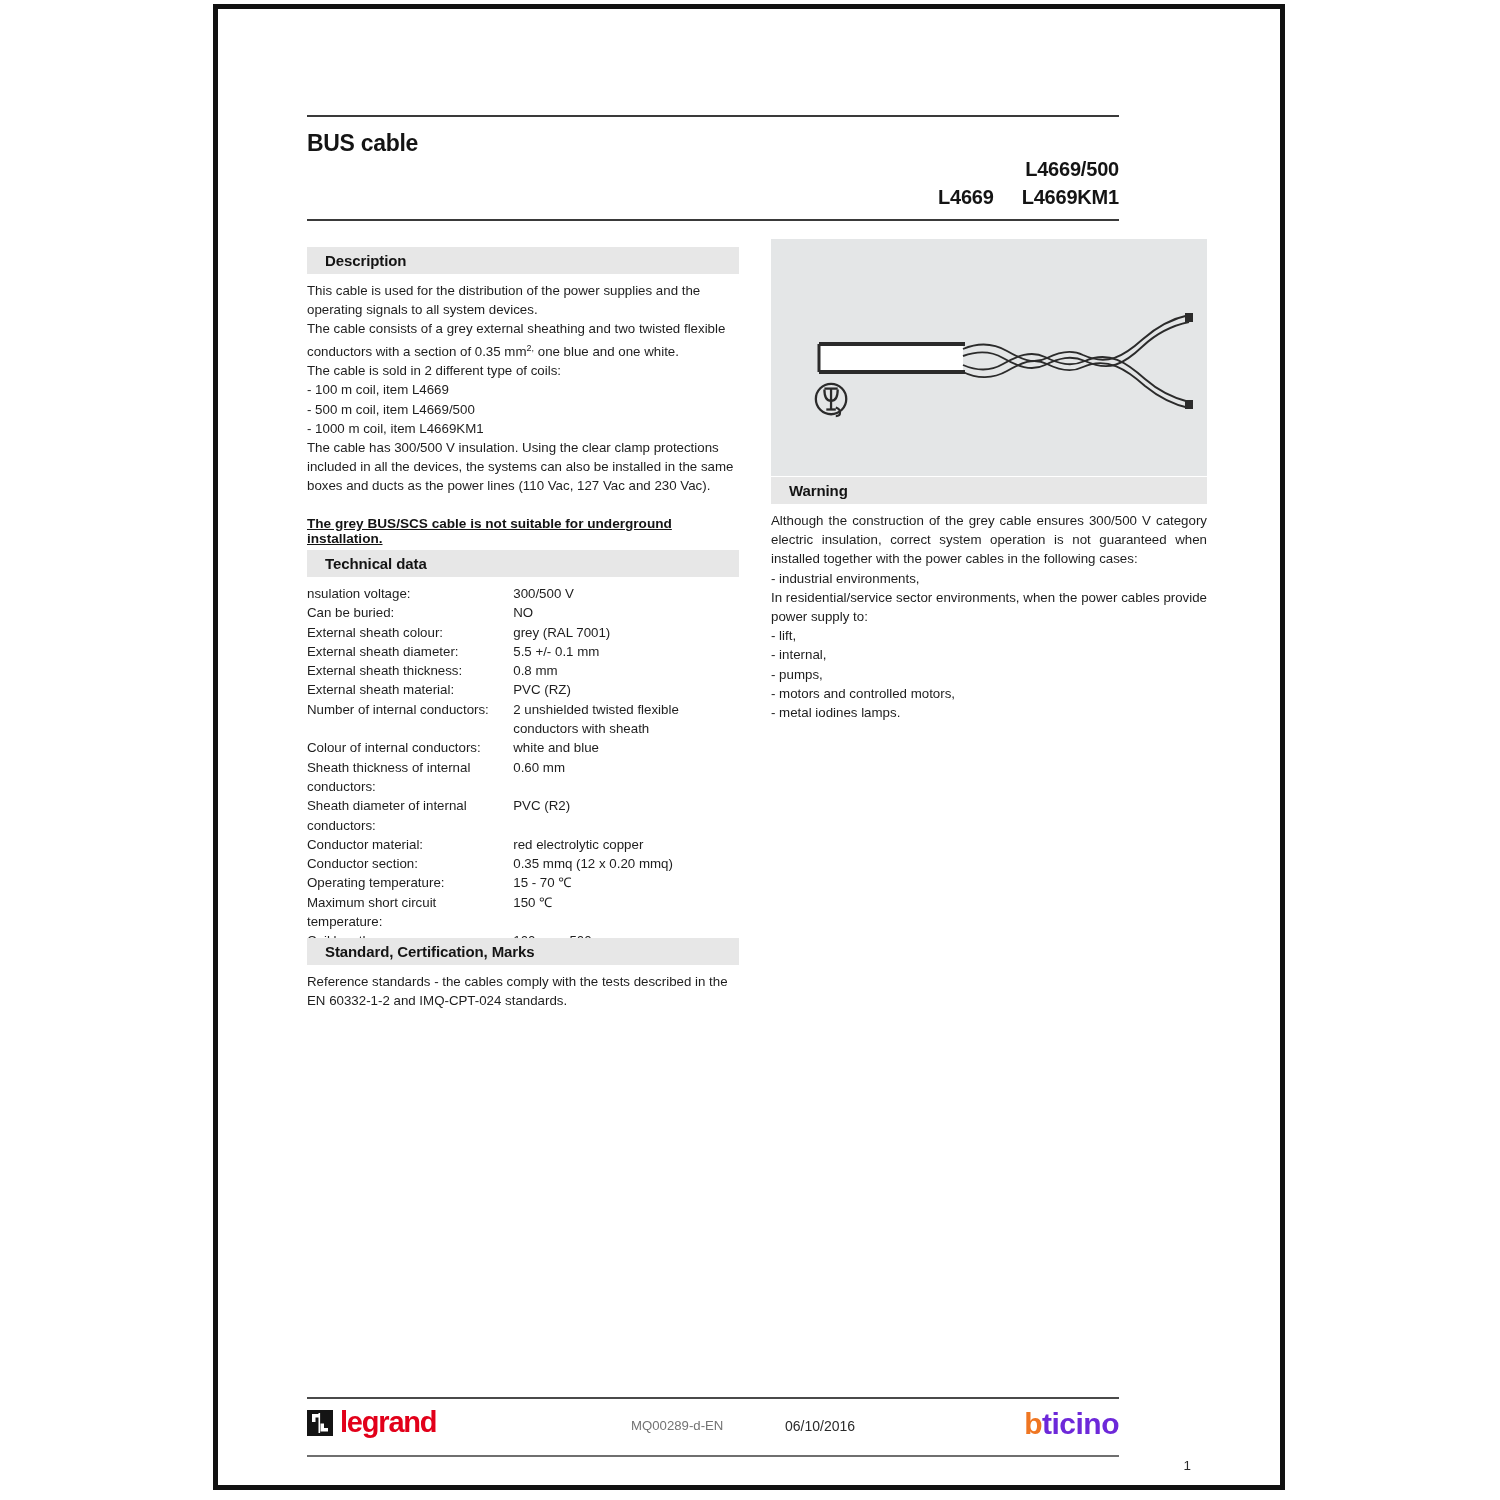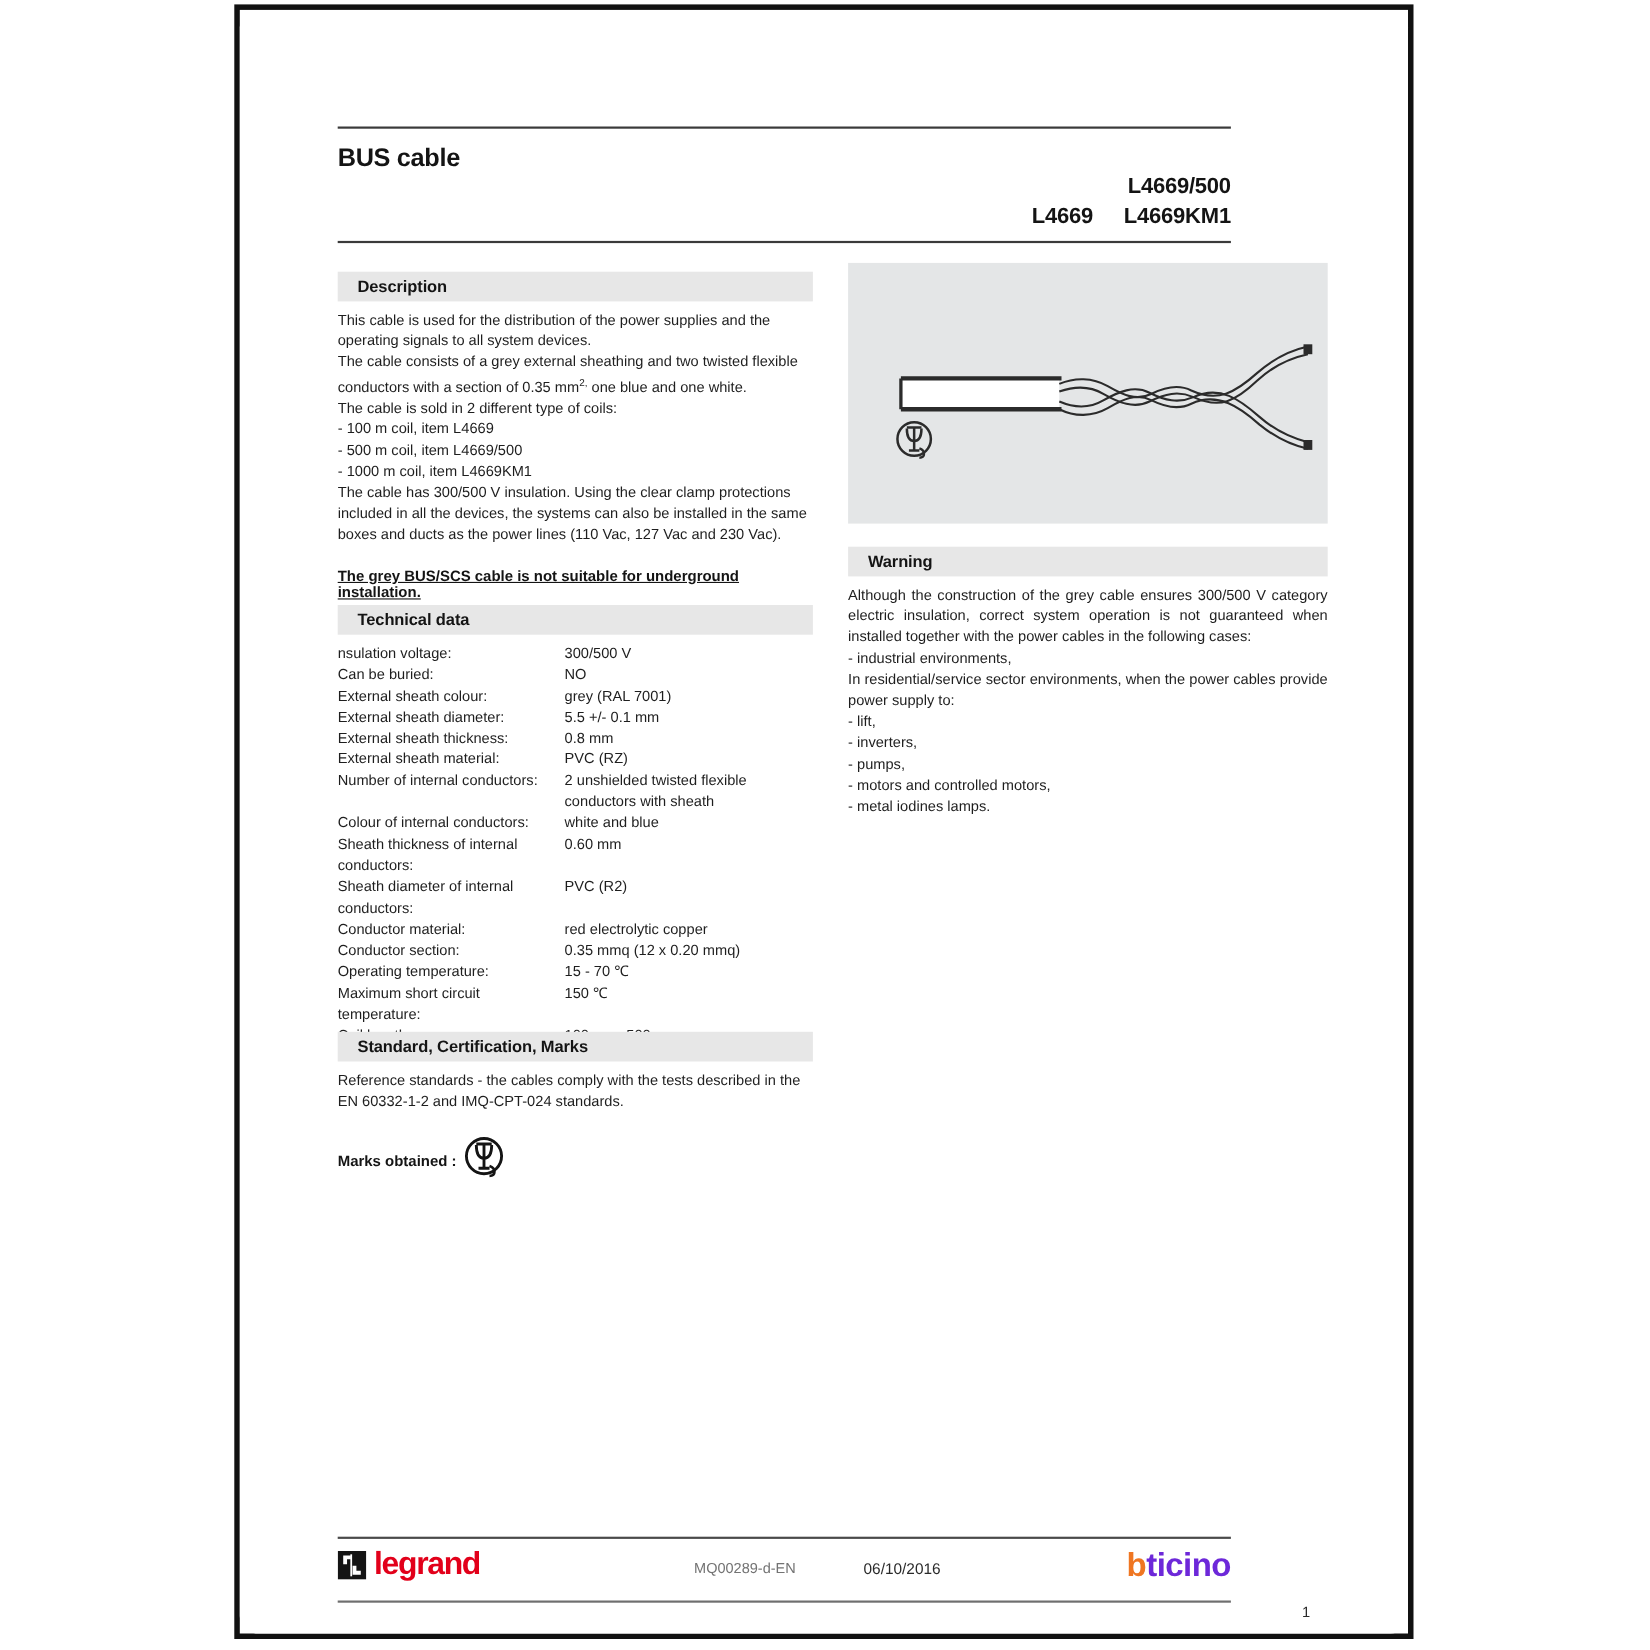"Warning" div.col-right { top: 488px -> 468px }
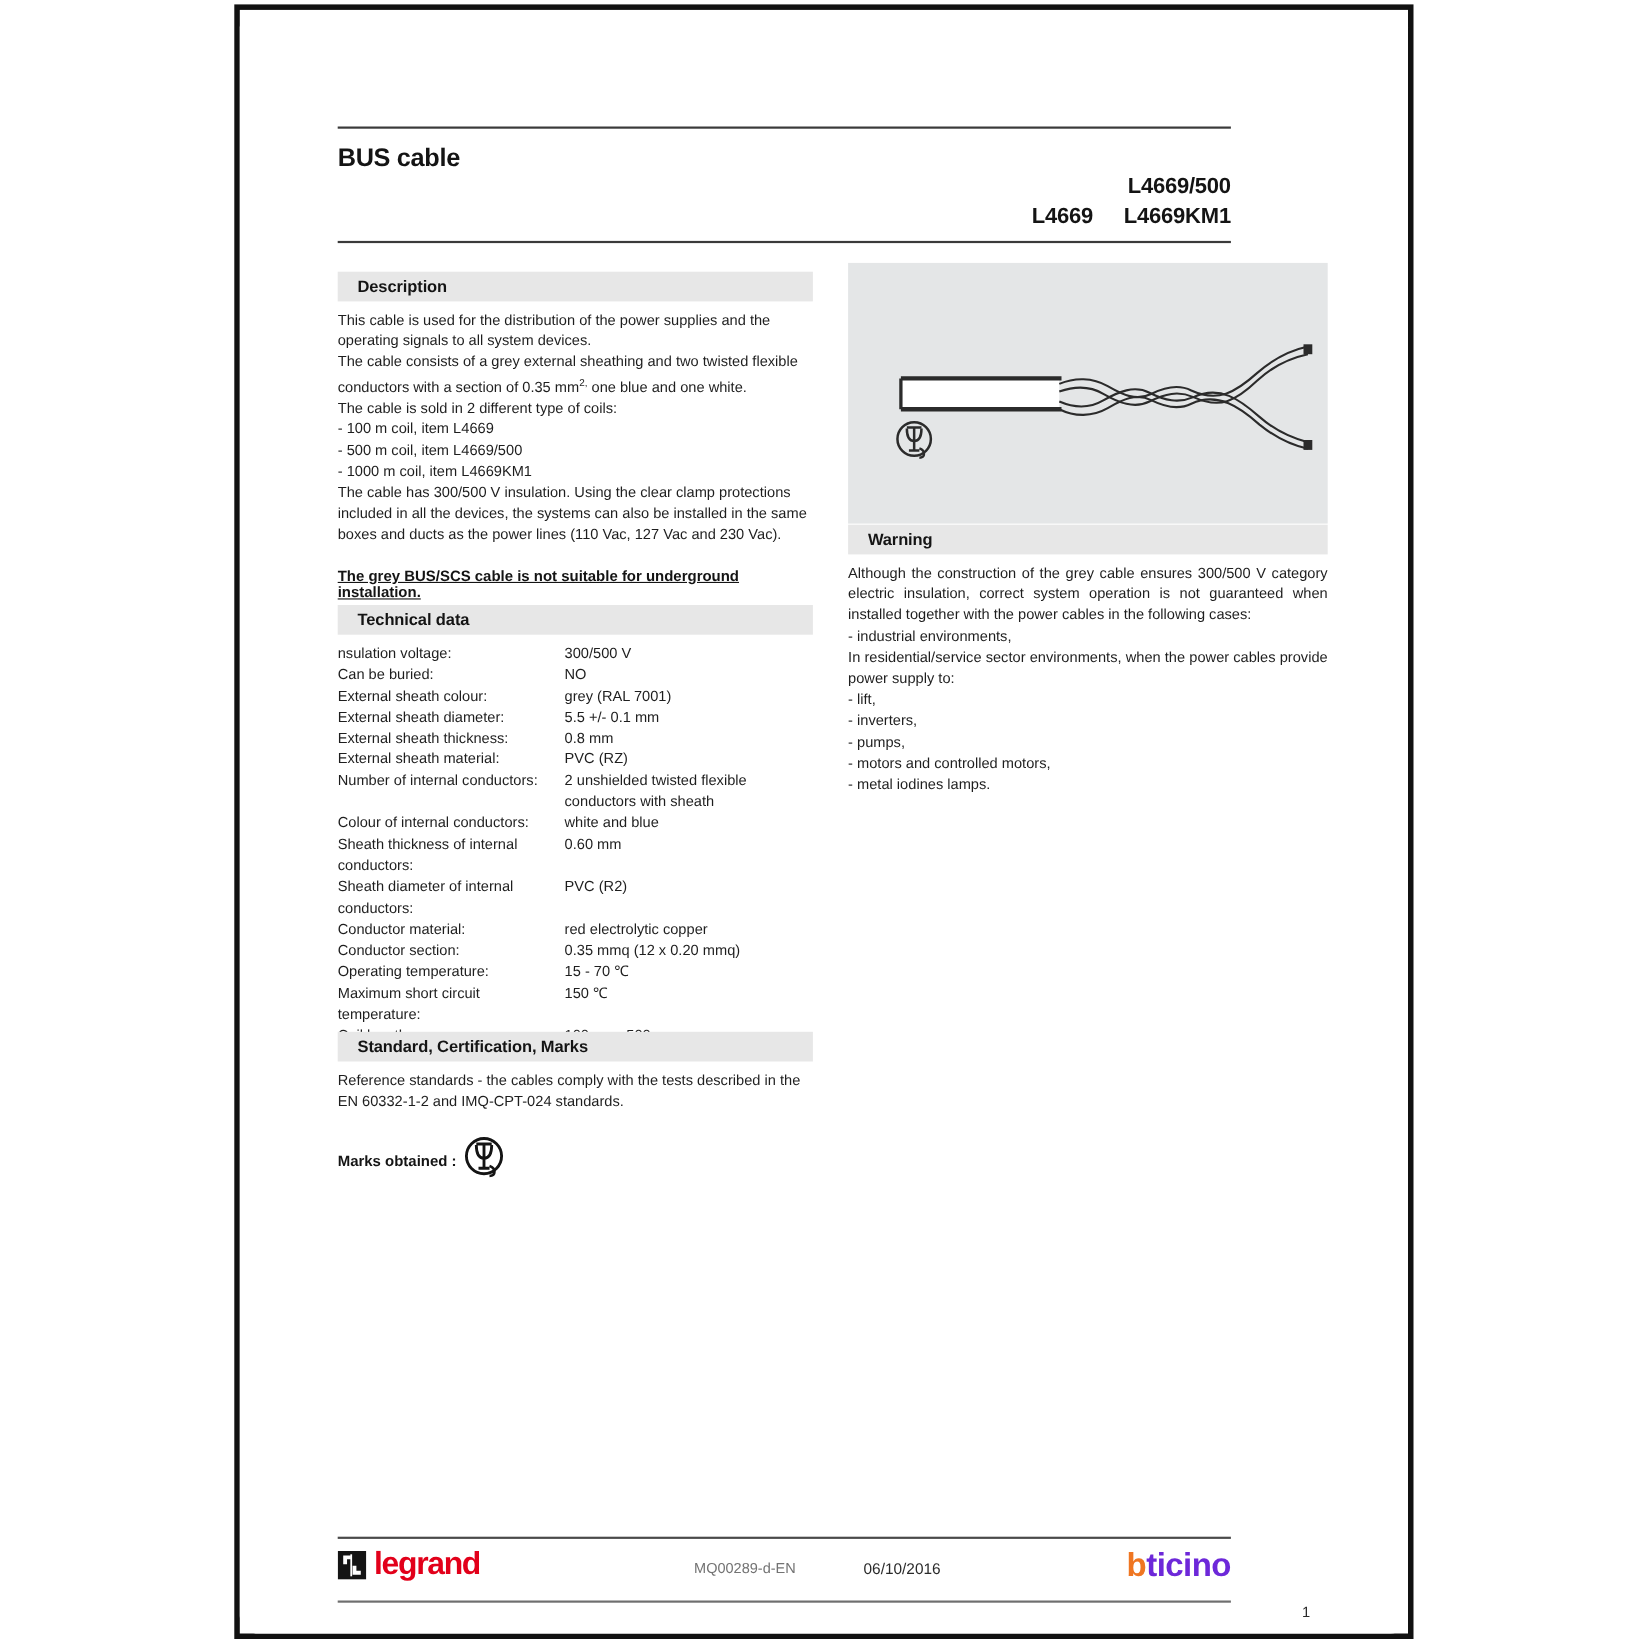"- inverters," p { text: inverters -> internal }
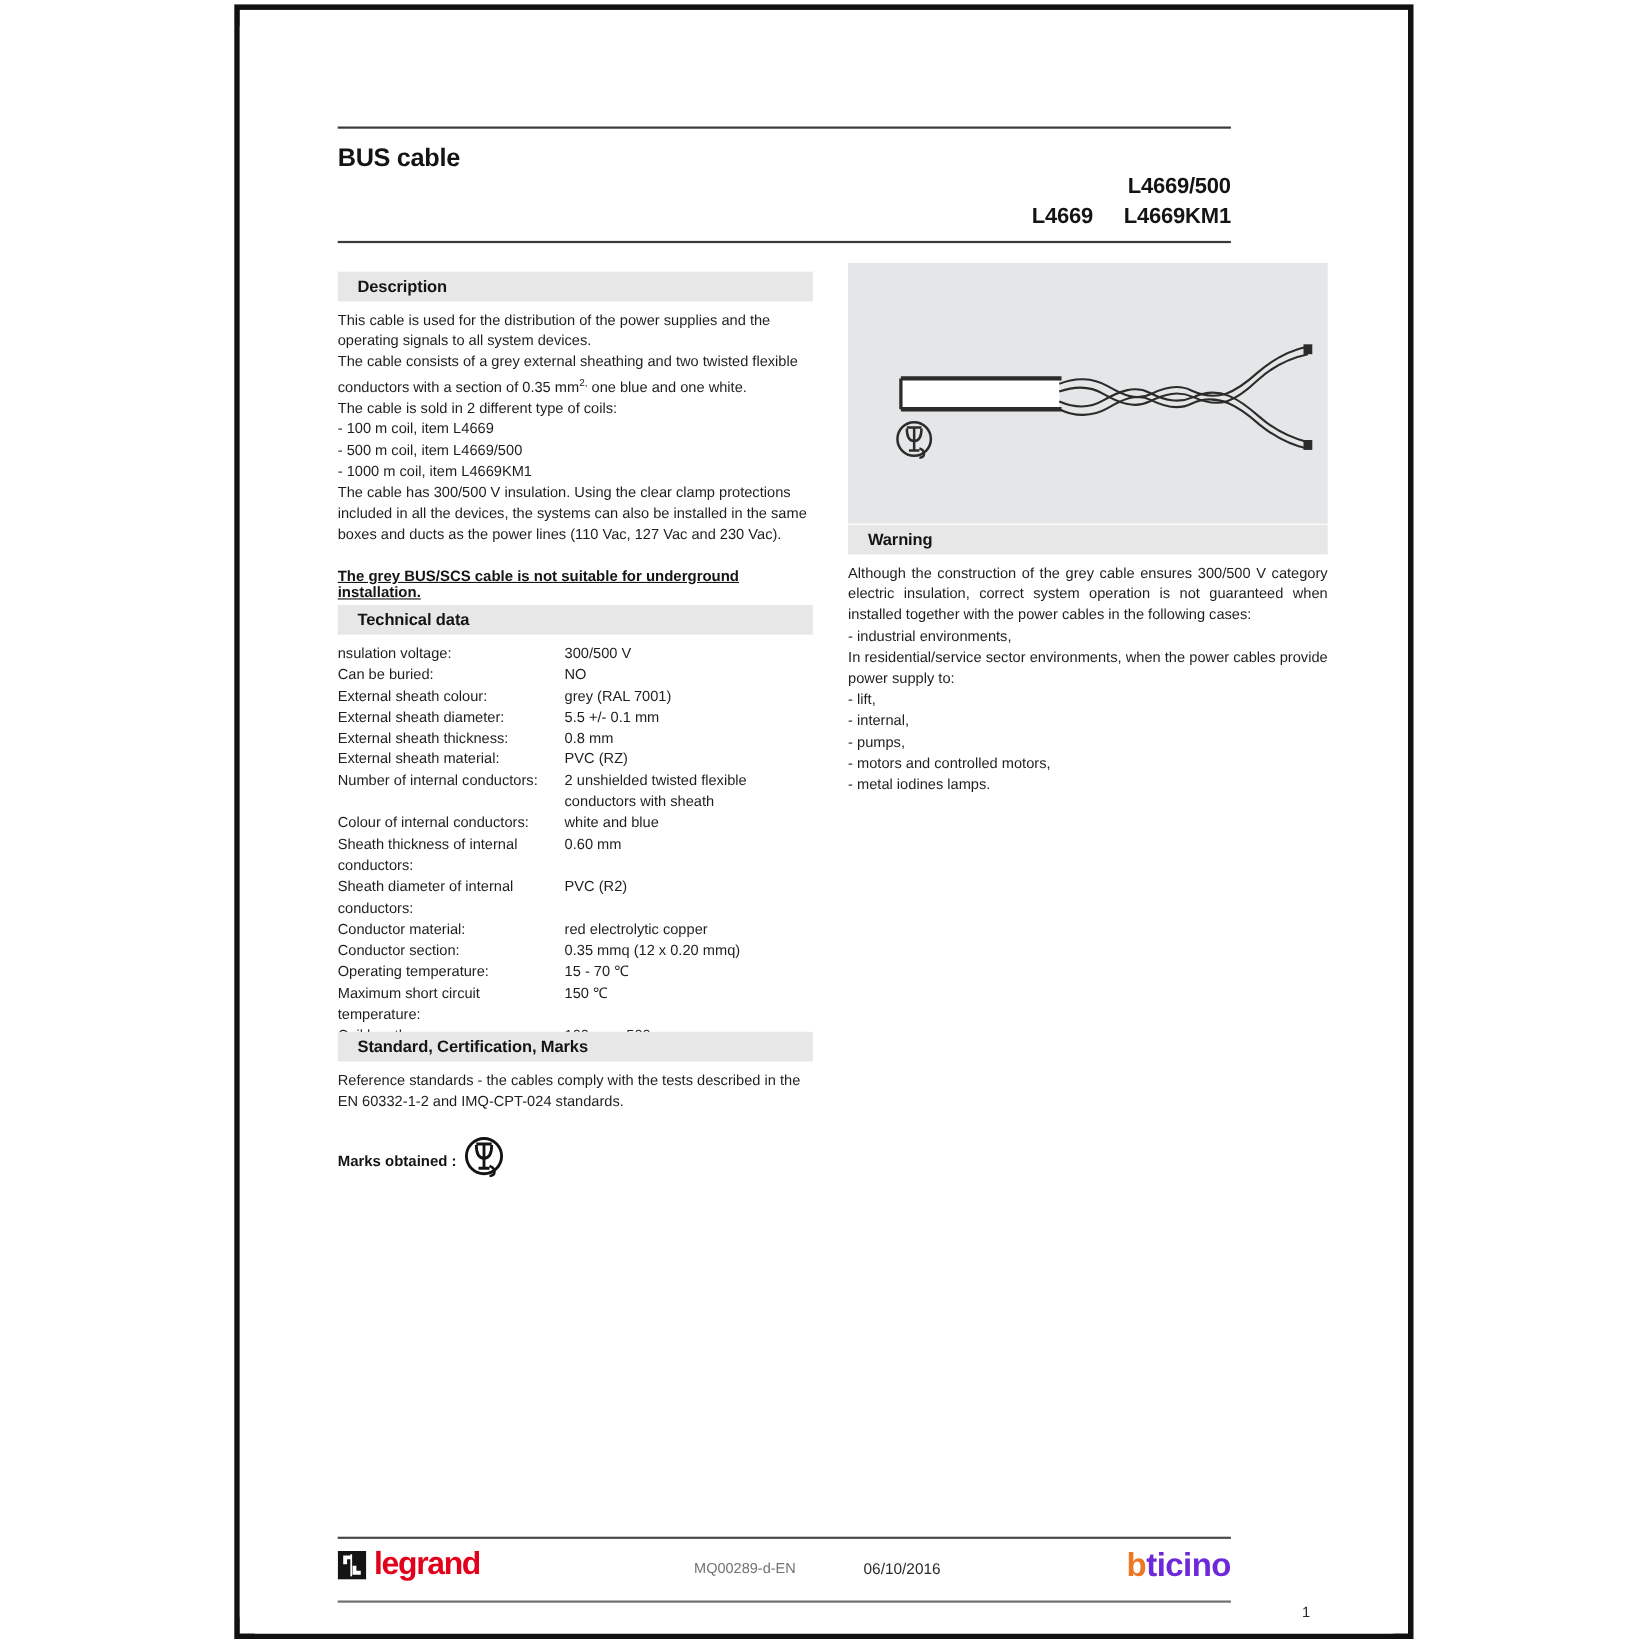"Marks obtained :" div { html: <div> <span>Marks obtained :</span> <span> <svg> <circle></circle> <path></path> <path></path> <path></path> <path></path> <path></path> </svg> </span> </div> -> none }
